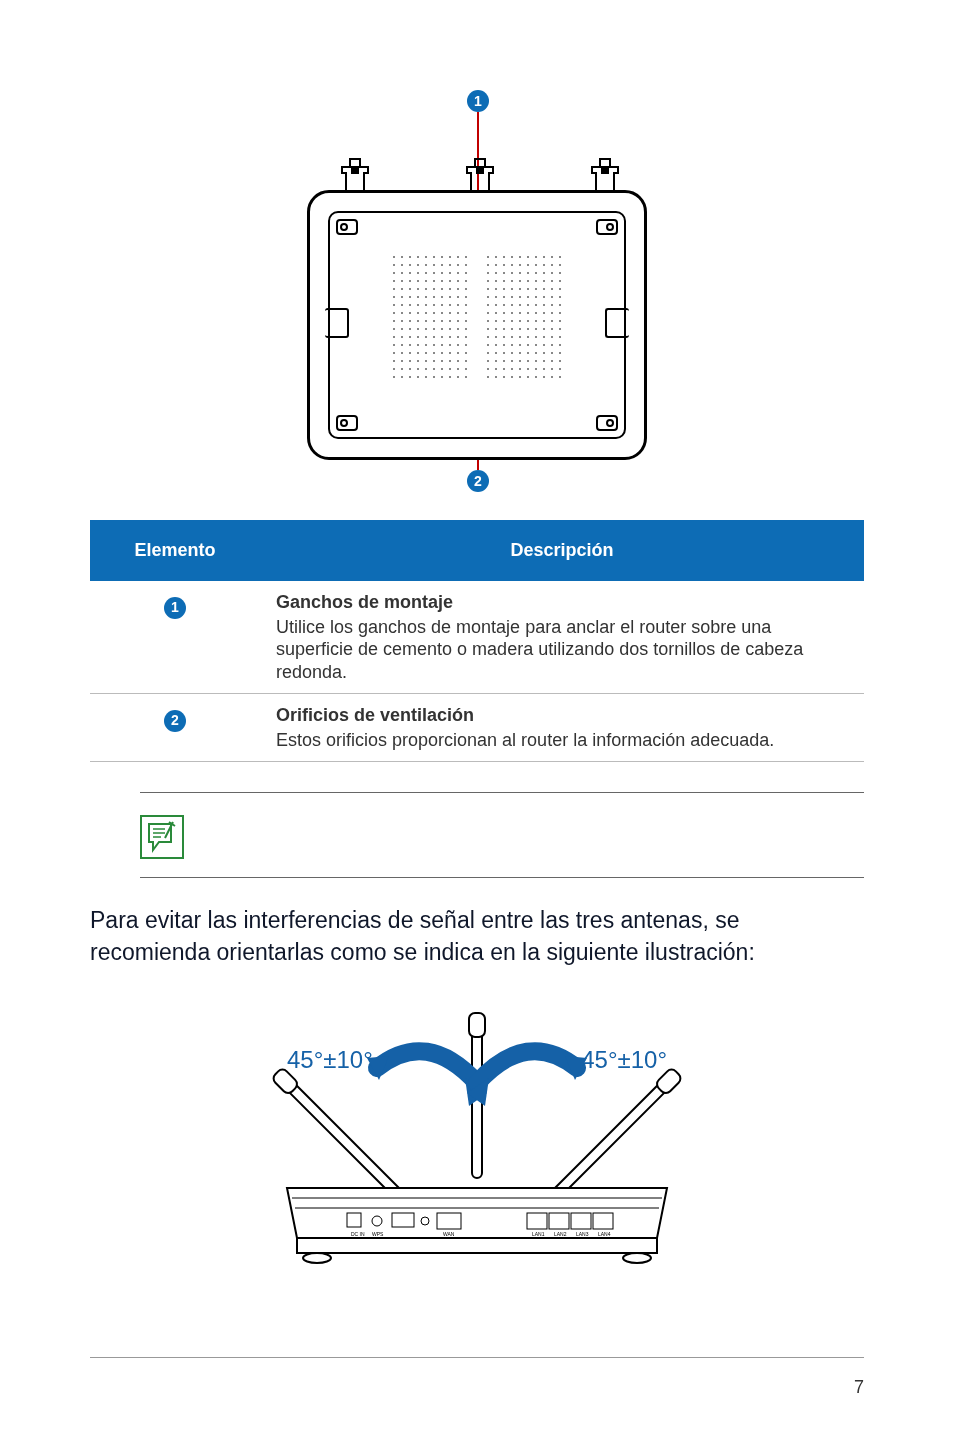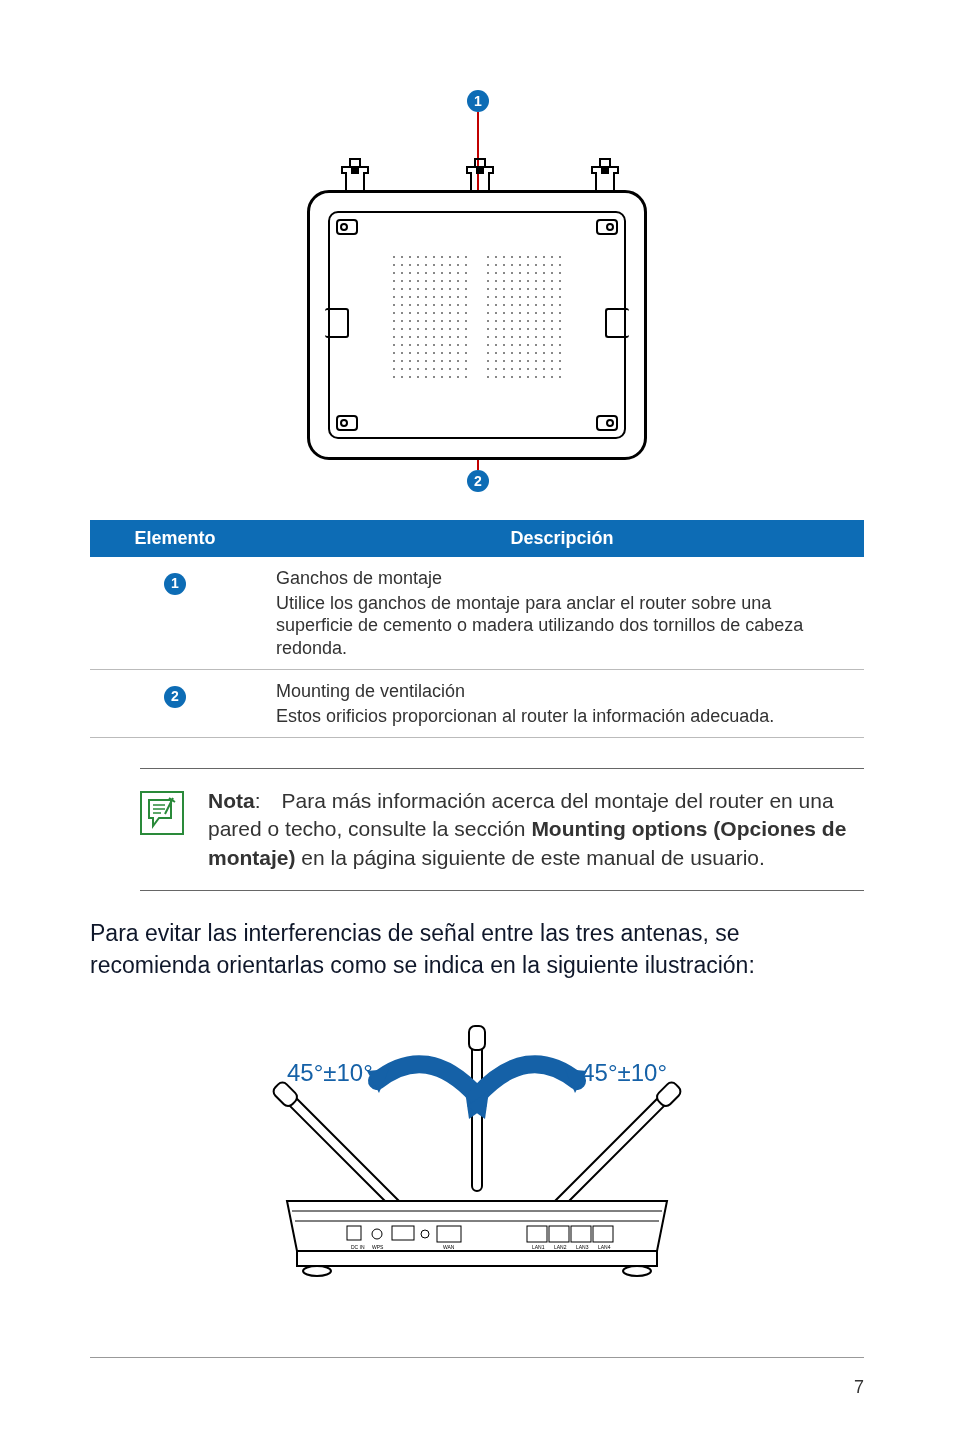"Elemento" thead th { padding: 8px 14px -> 20px 14px }
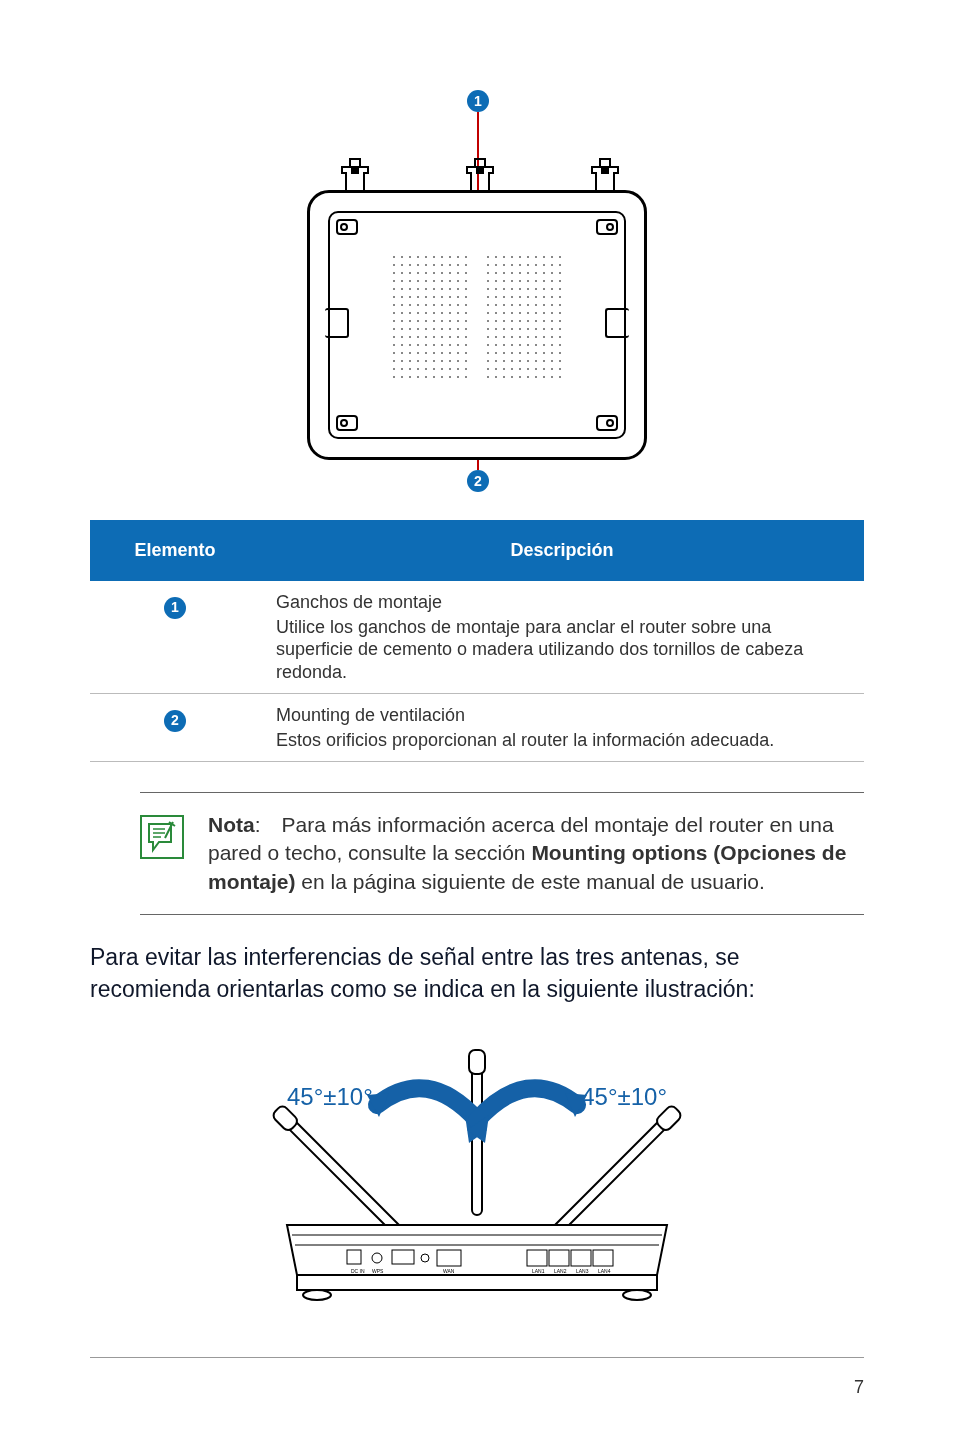"Ganchos de montaje" .row-title { font-weight: normal -> bold }
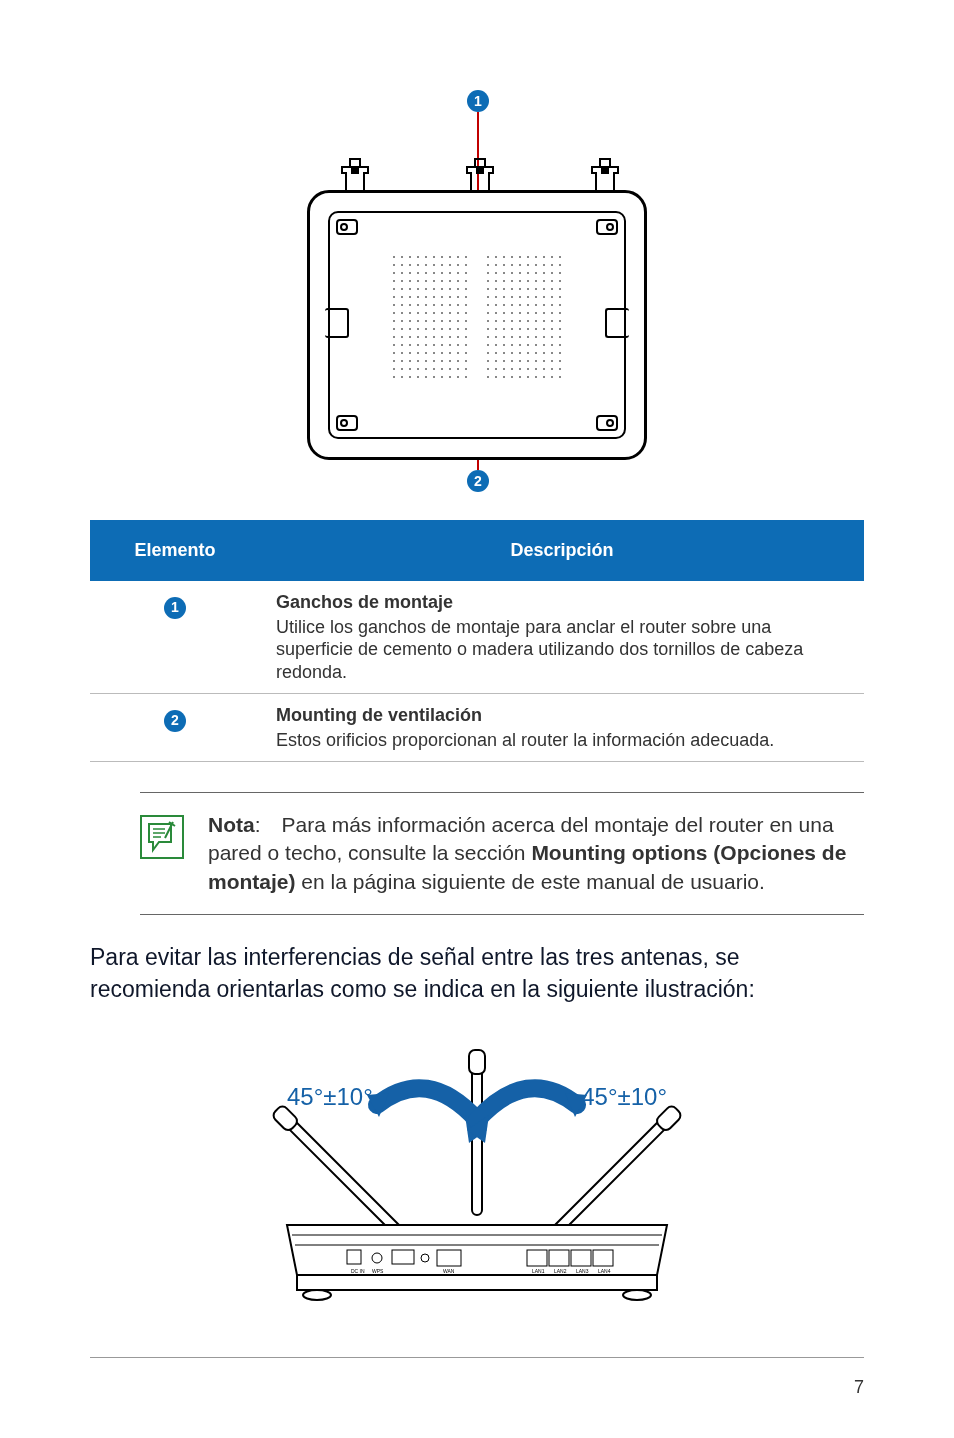"Mounting de ventilación" span.row-title { text: Mounting -> Orificios }
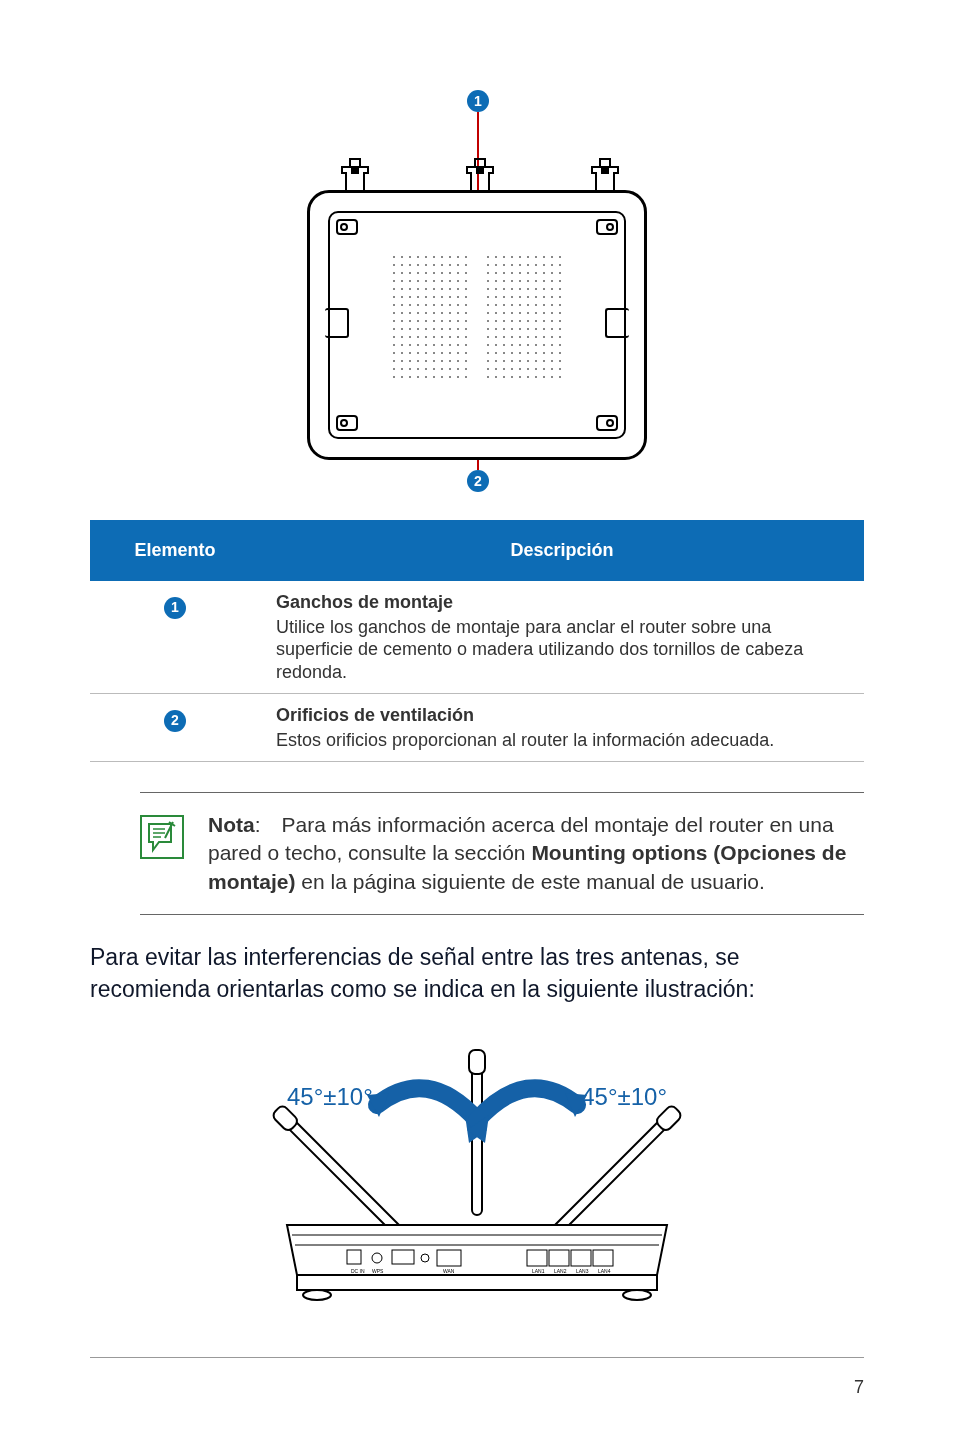"Nota: Para más información acerca" div.note-text { html: <div> <b>Nota</b><span>: Para más información acerca del montaje del router en una pared o techo, consulte la sección </span><b>Mounting options (Opciones de montaje)</b><span> en la página siguiente de este manual de usuario.</span> </div> -> none }
